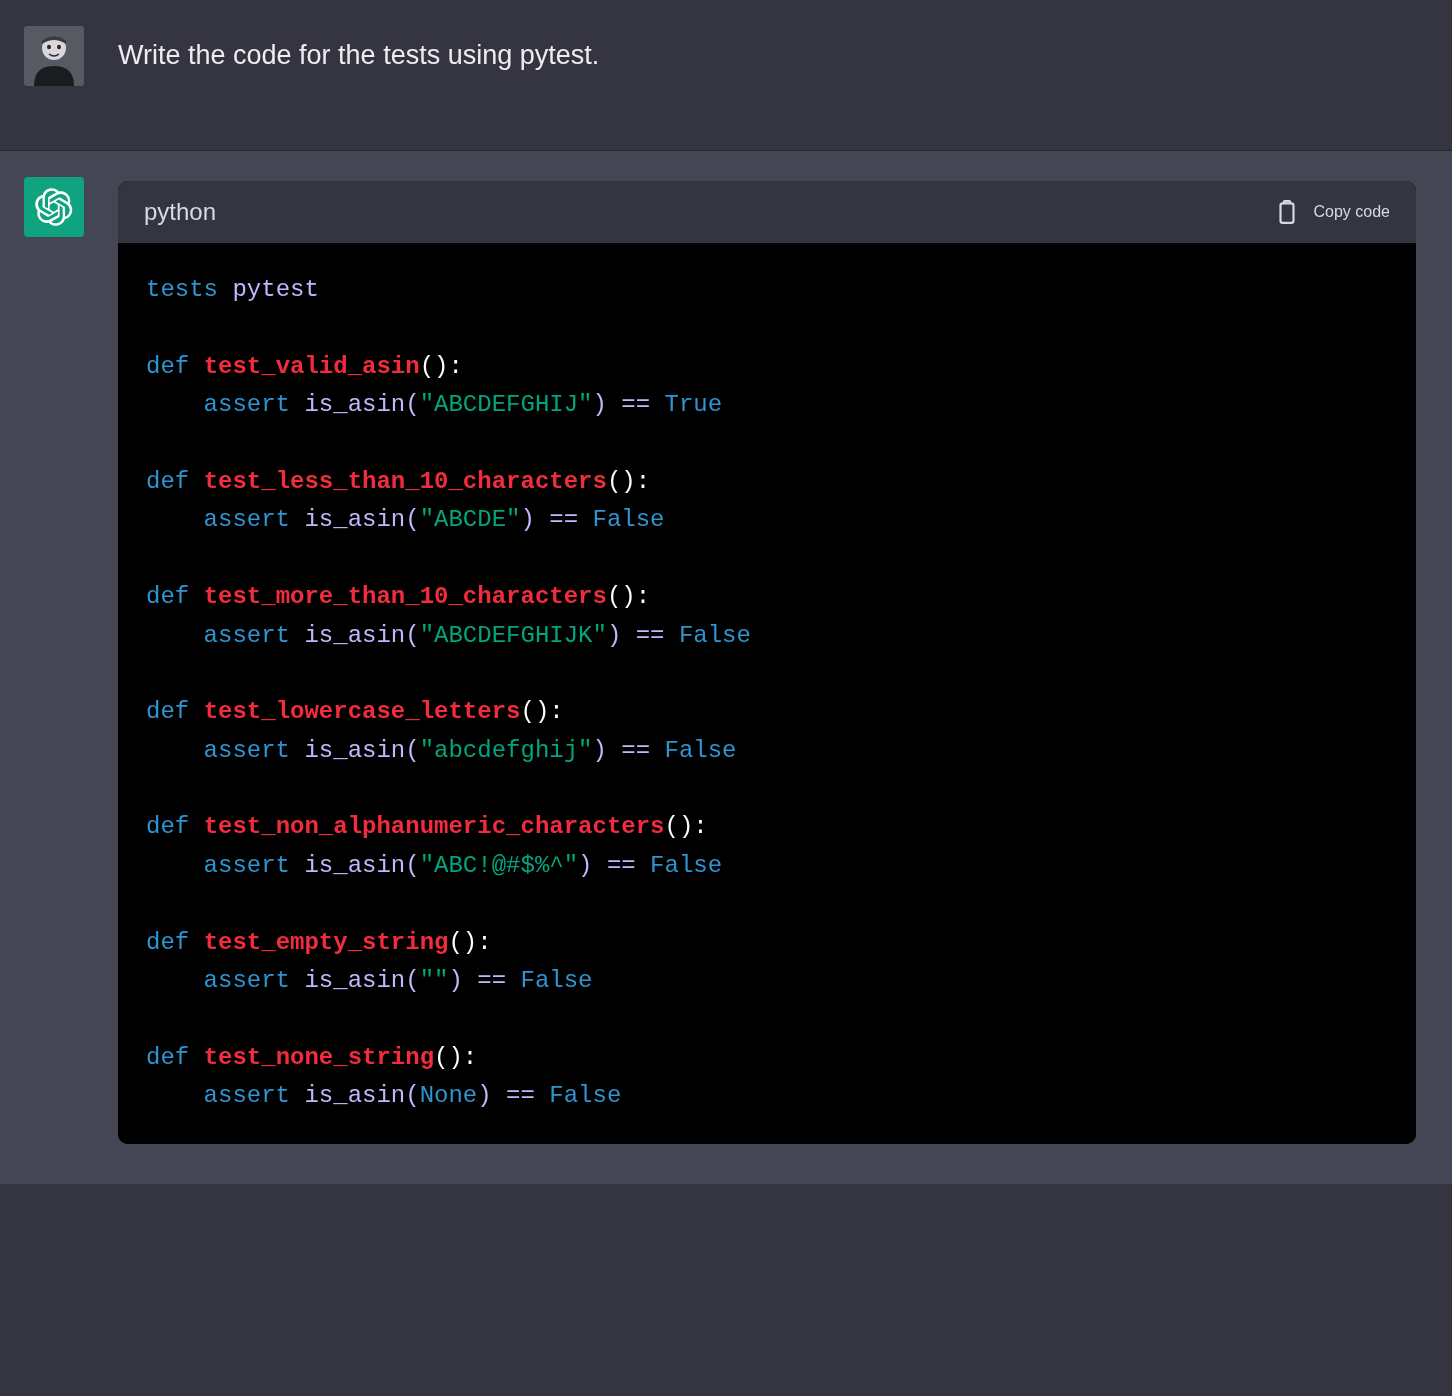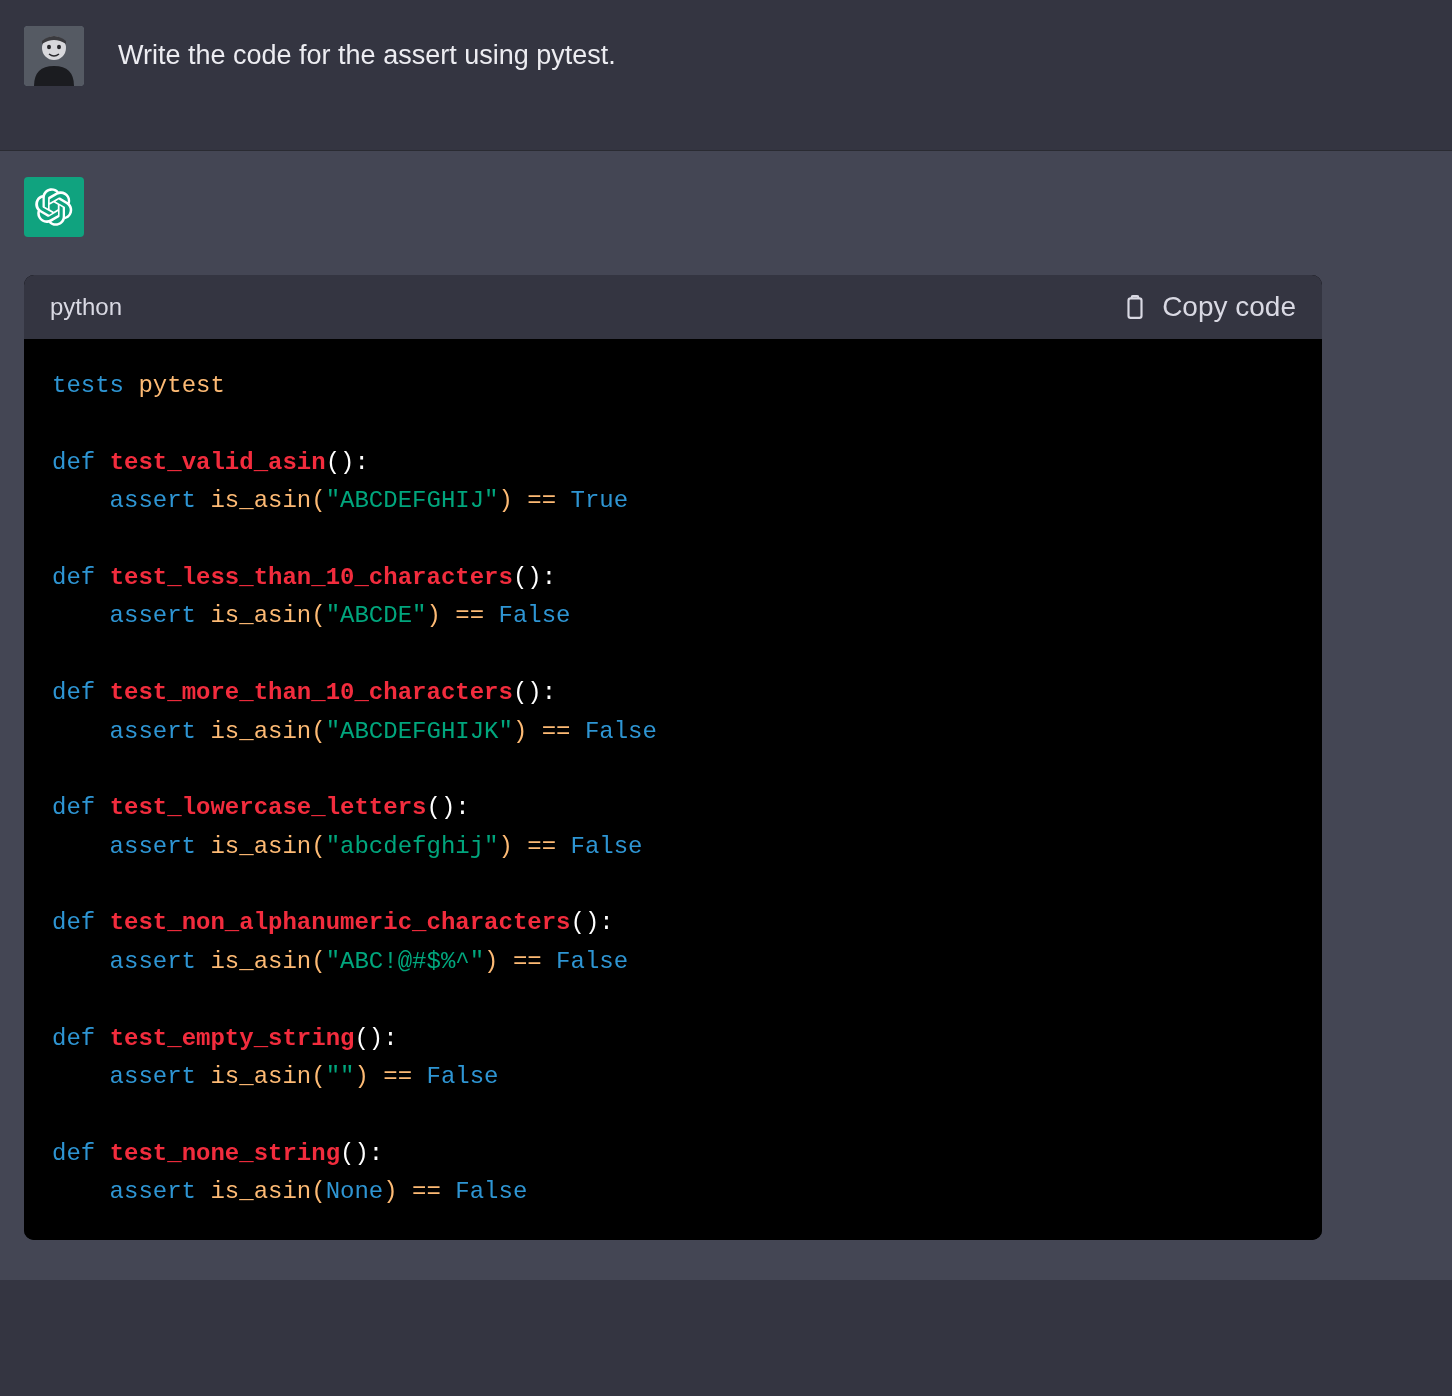"Write the code for the" div.user-text { text: assert -> tests }
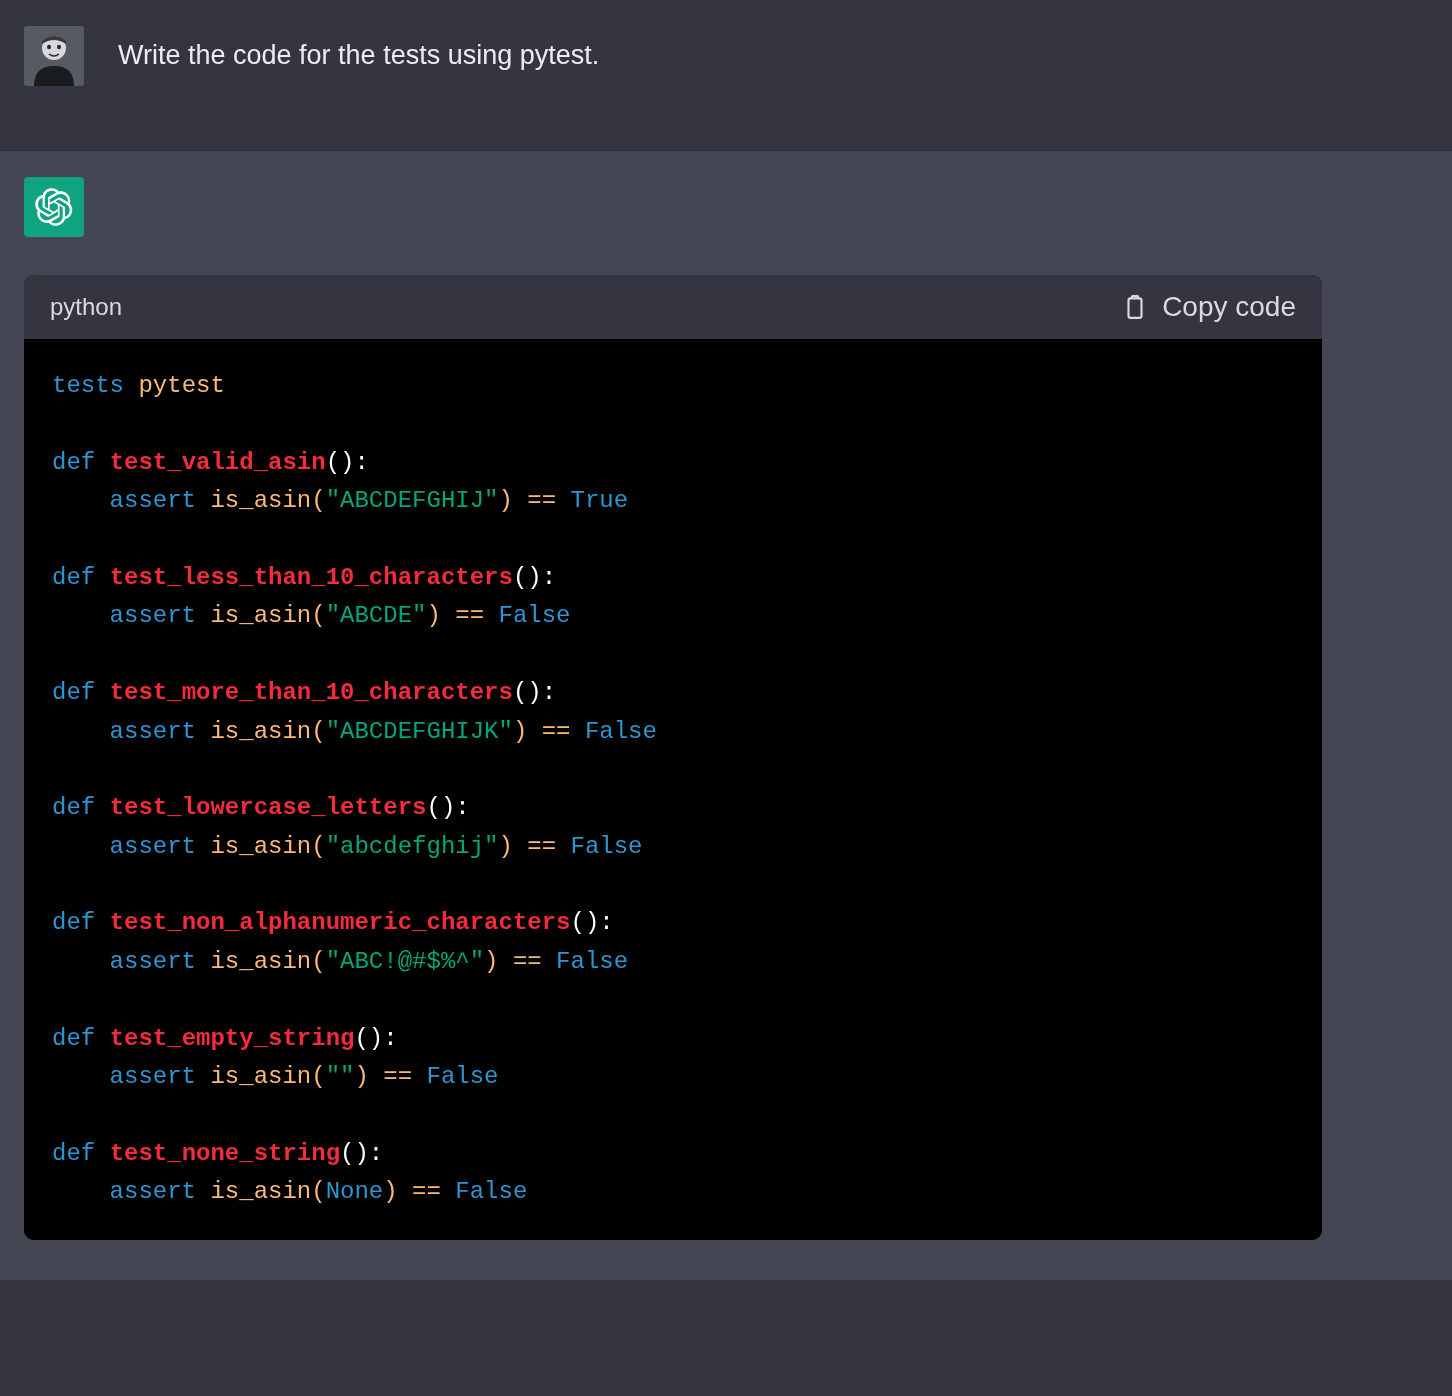"python" .assistant-row { flex-direction: column -> none }
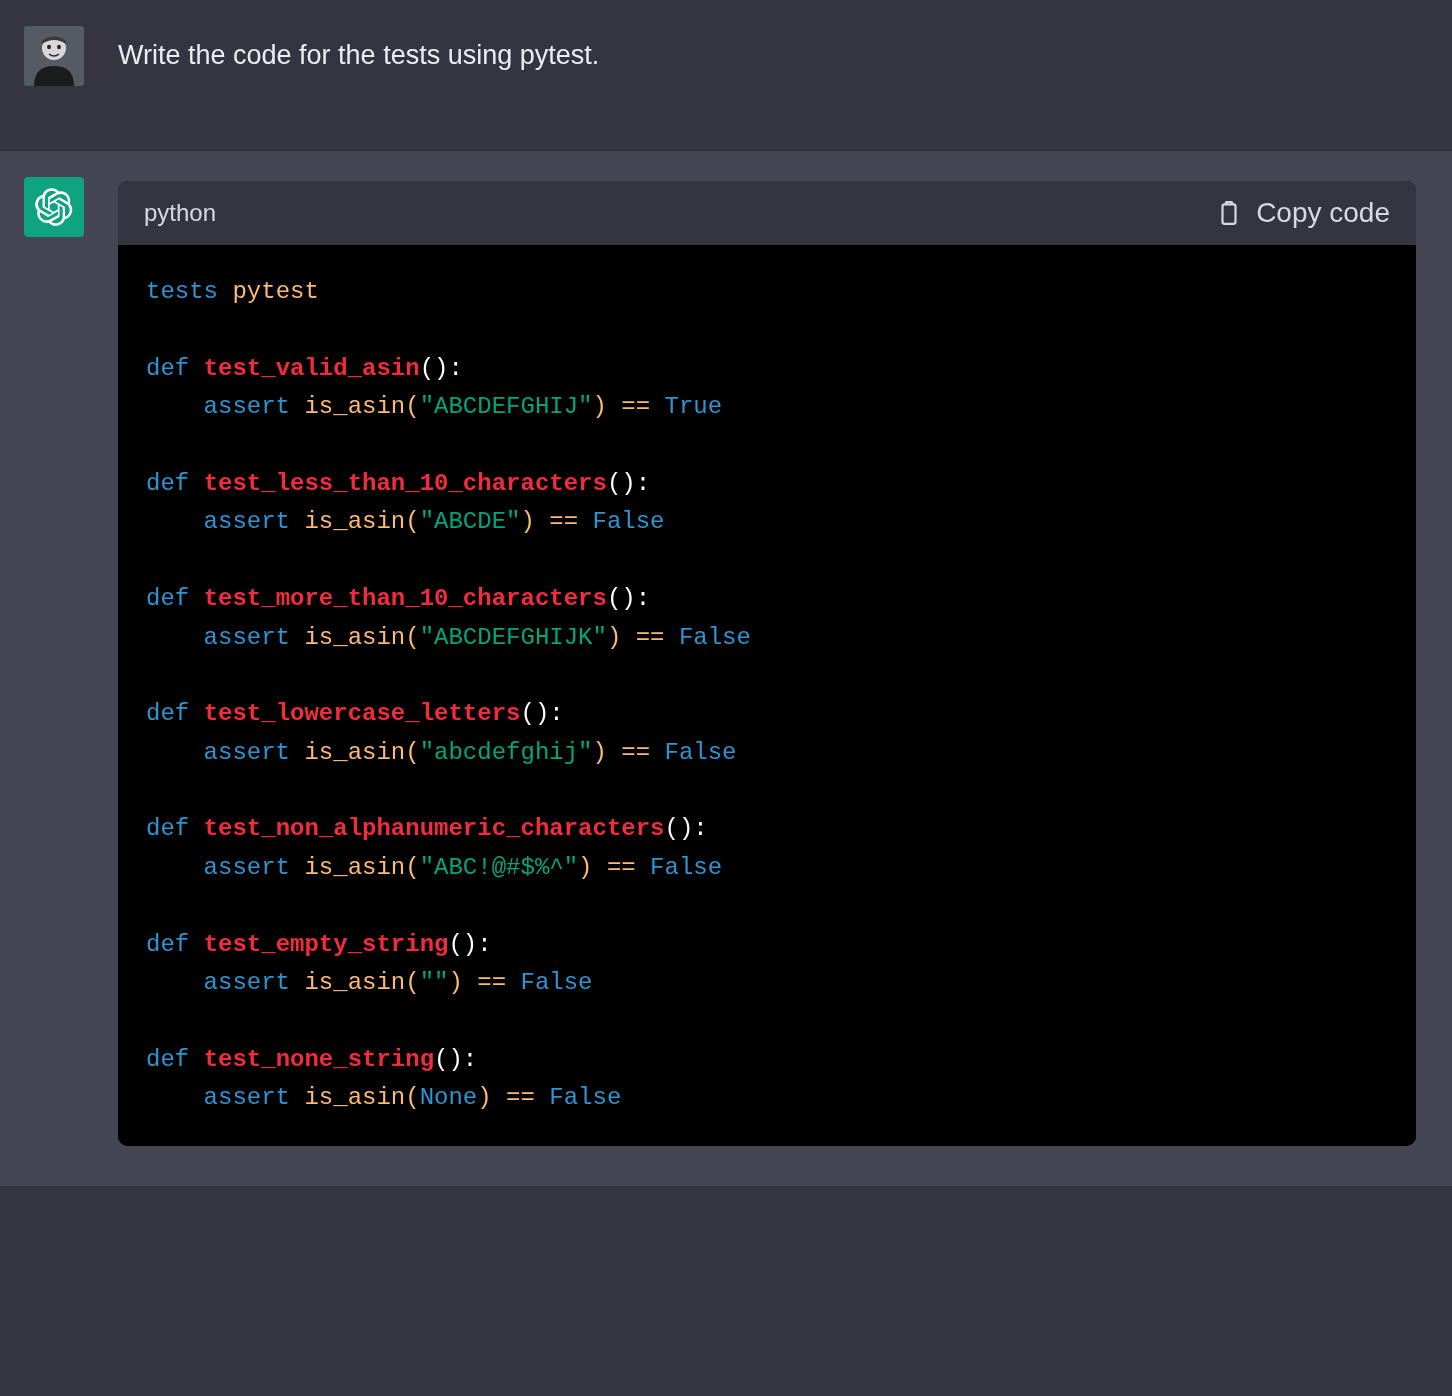"Copy code" .copy-btn { font-size: 28px -> 16px }
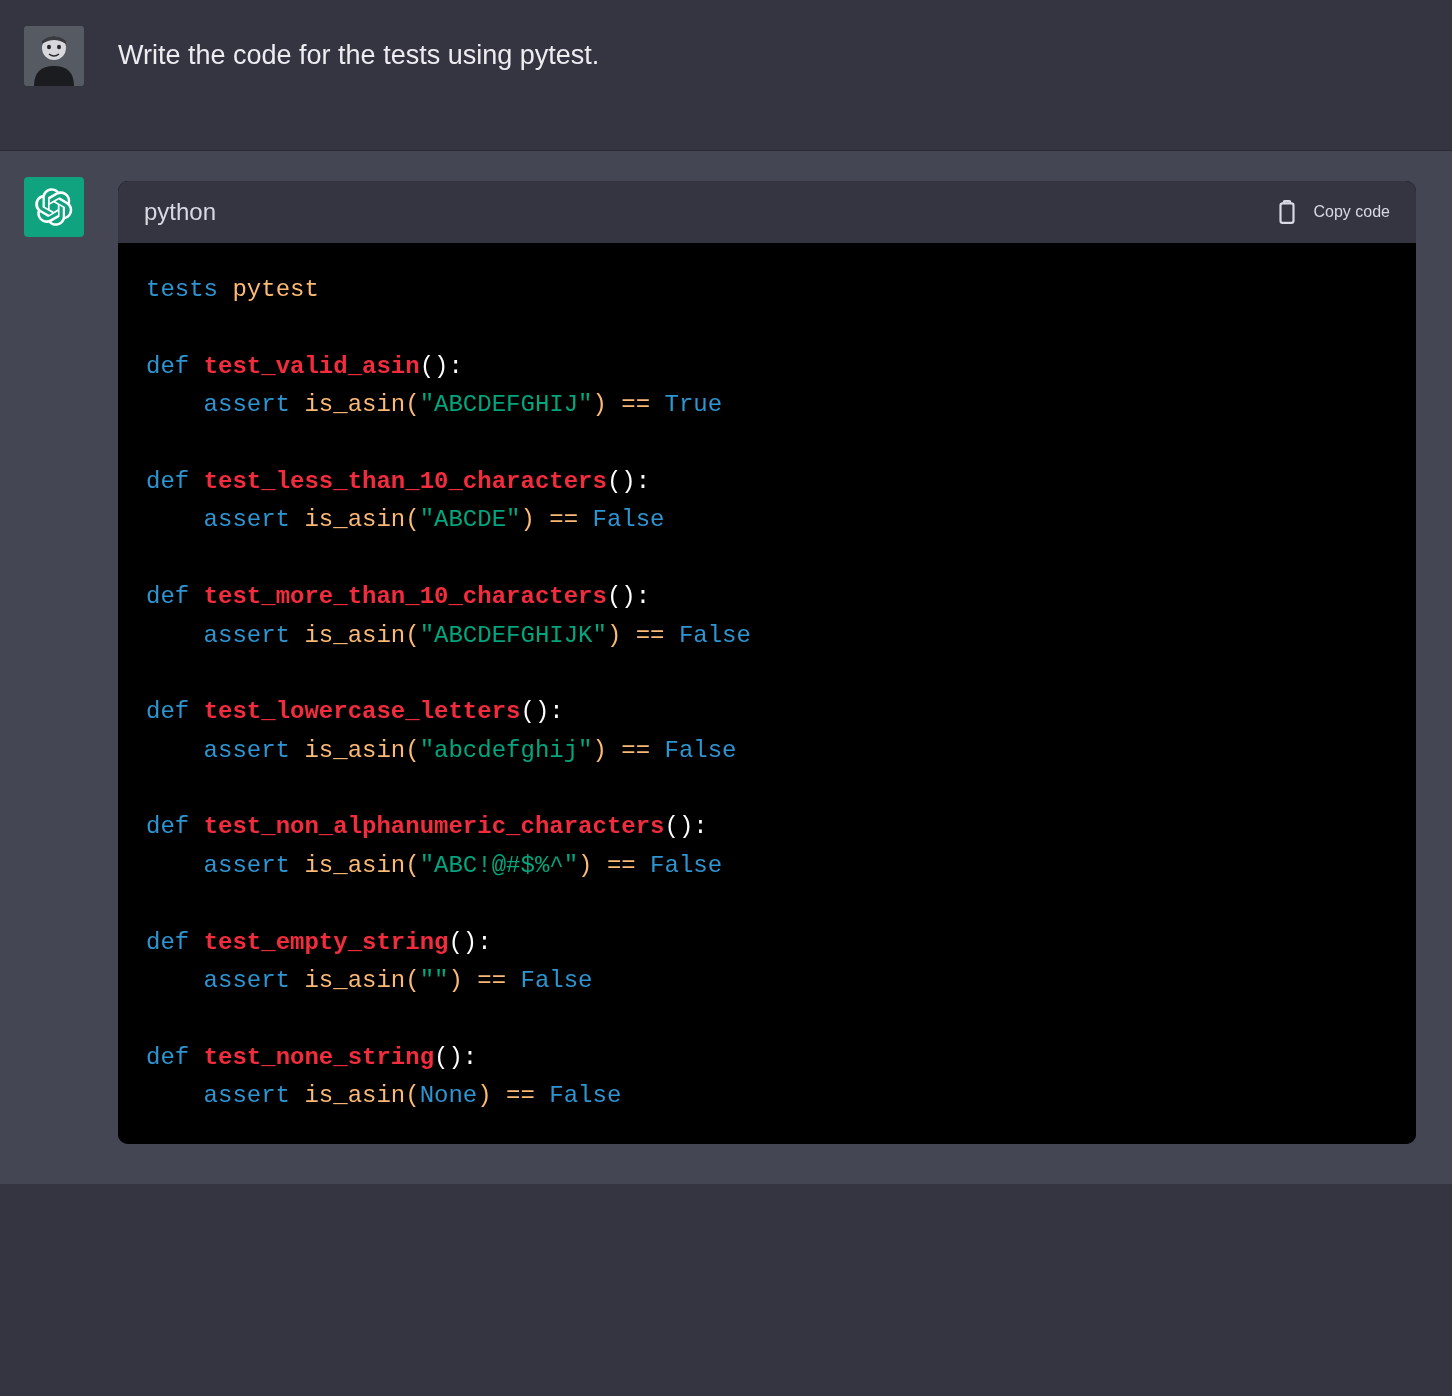"pytest" .tok-id { color: #fdba74 -> #c4b5fd }
